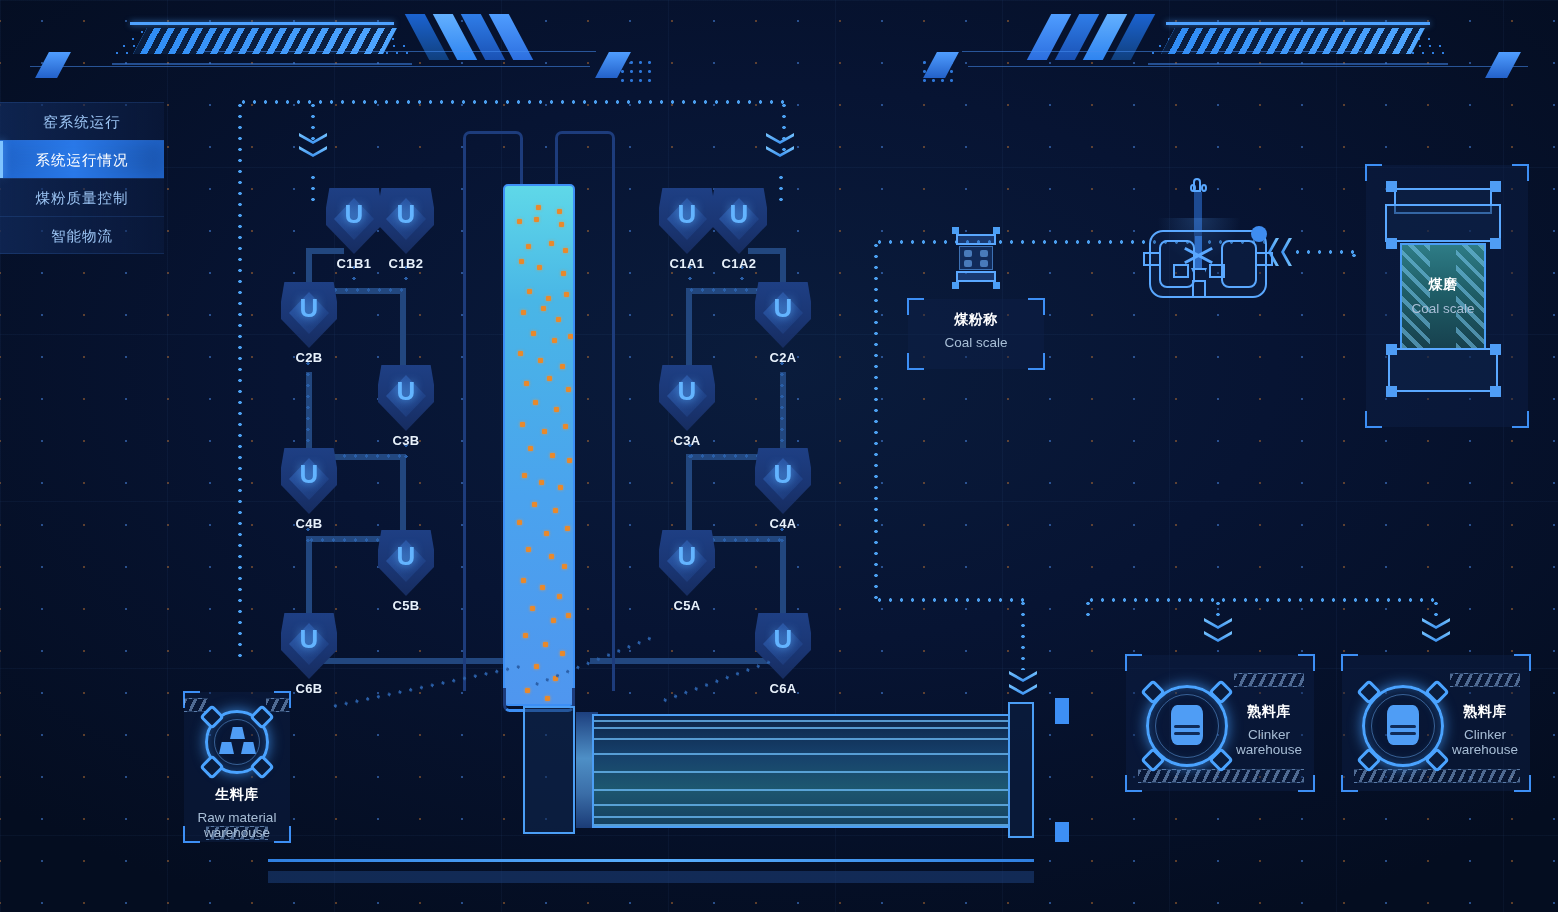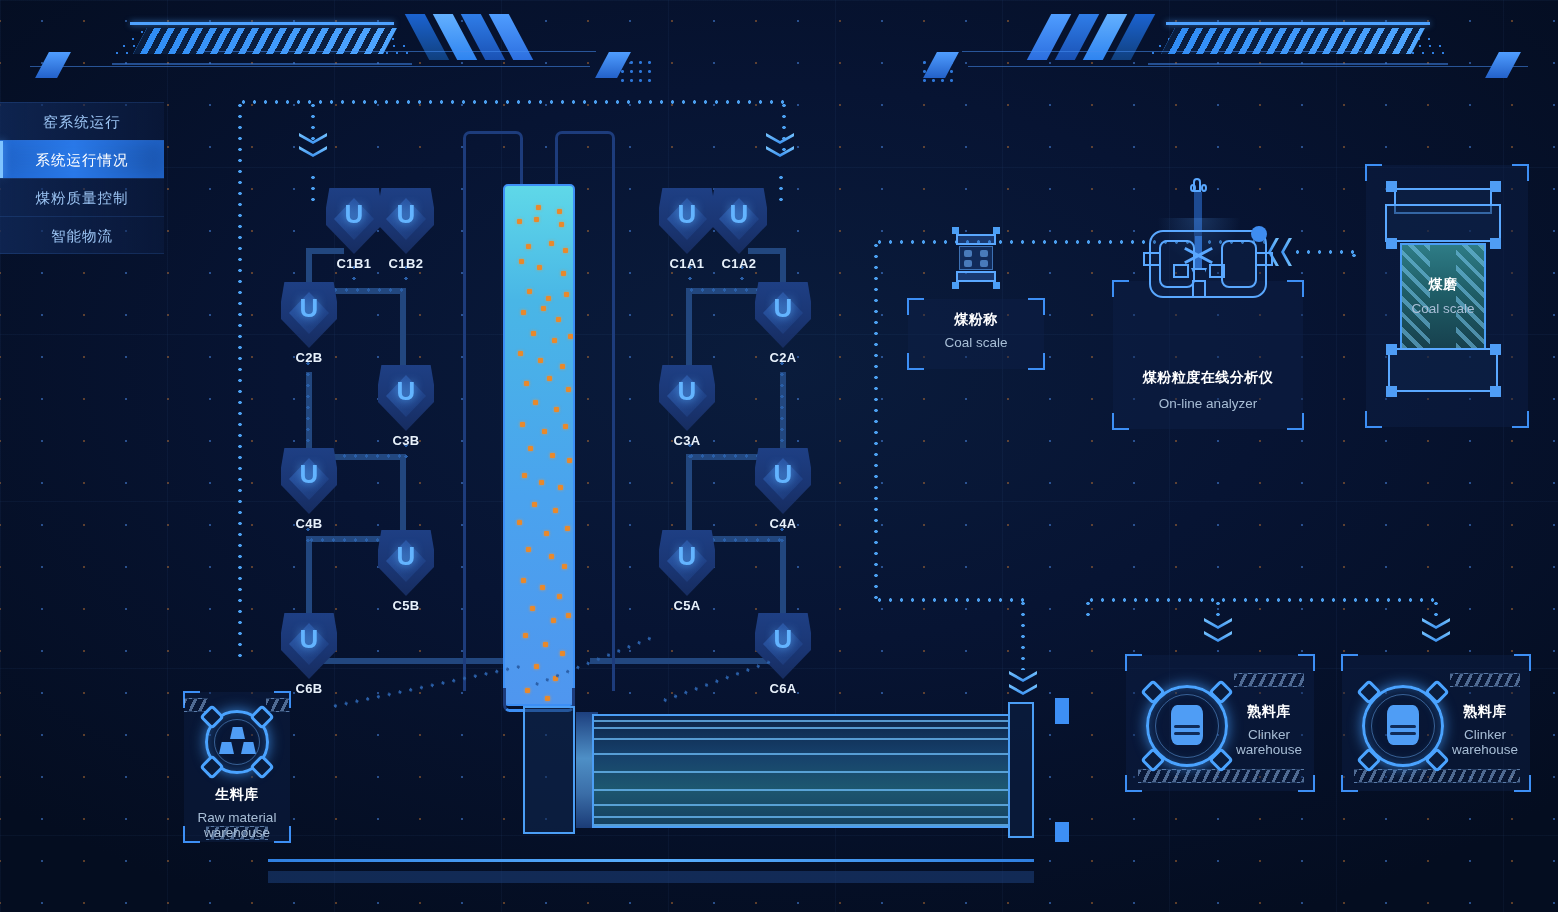"煤粉粒度在线分析仪" div.panel { html: <div> <div></div> <div></div> <div></div> <div></div> <div>煤粉粒度在线分析仪</div> <div>On-line analyzer</div> </div> -> none }
